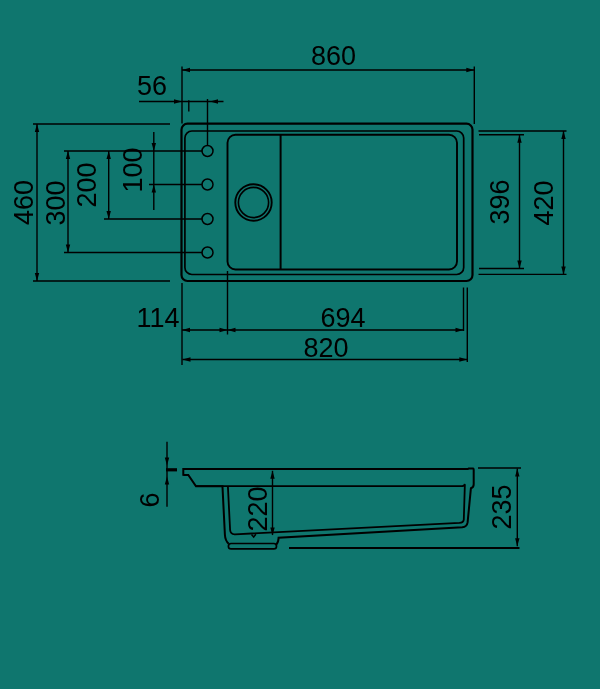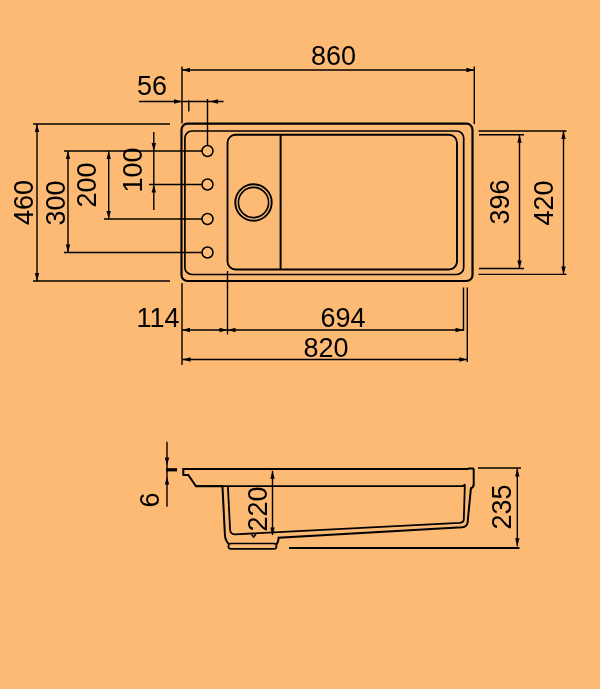"860" #page { background: #fdba74 -> #0f766e }
